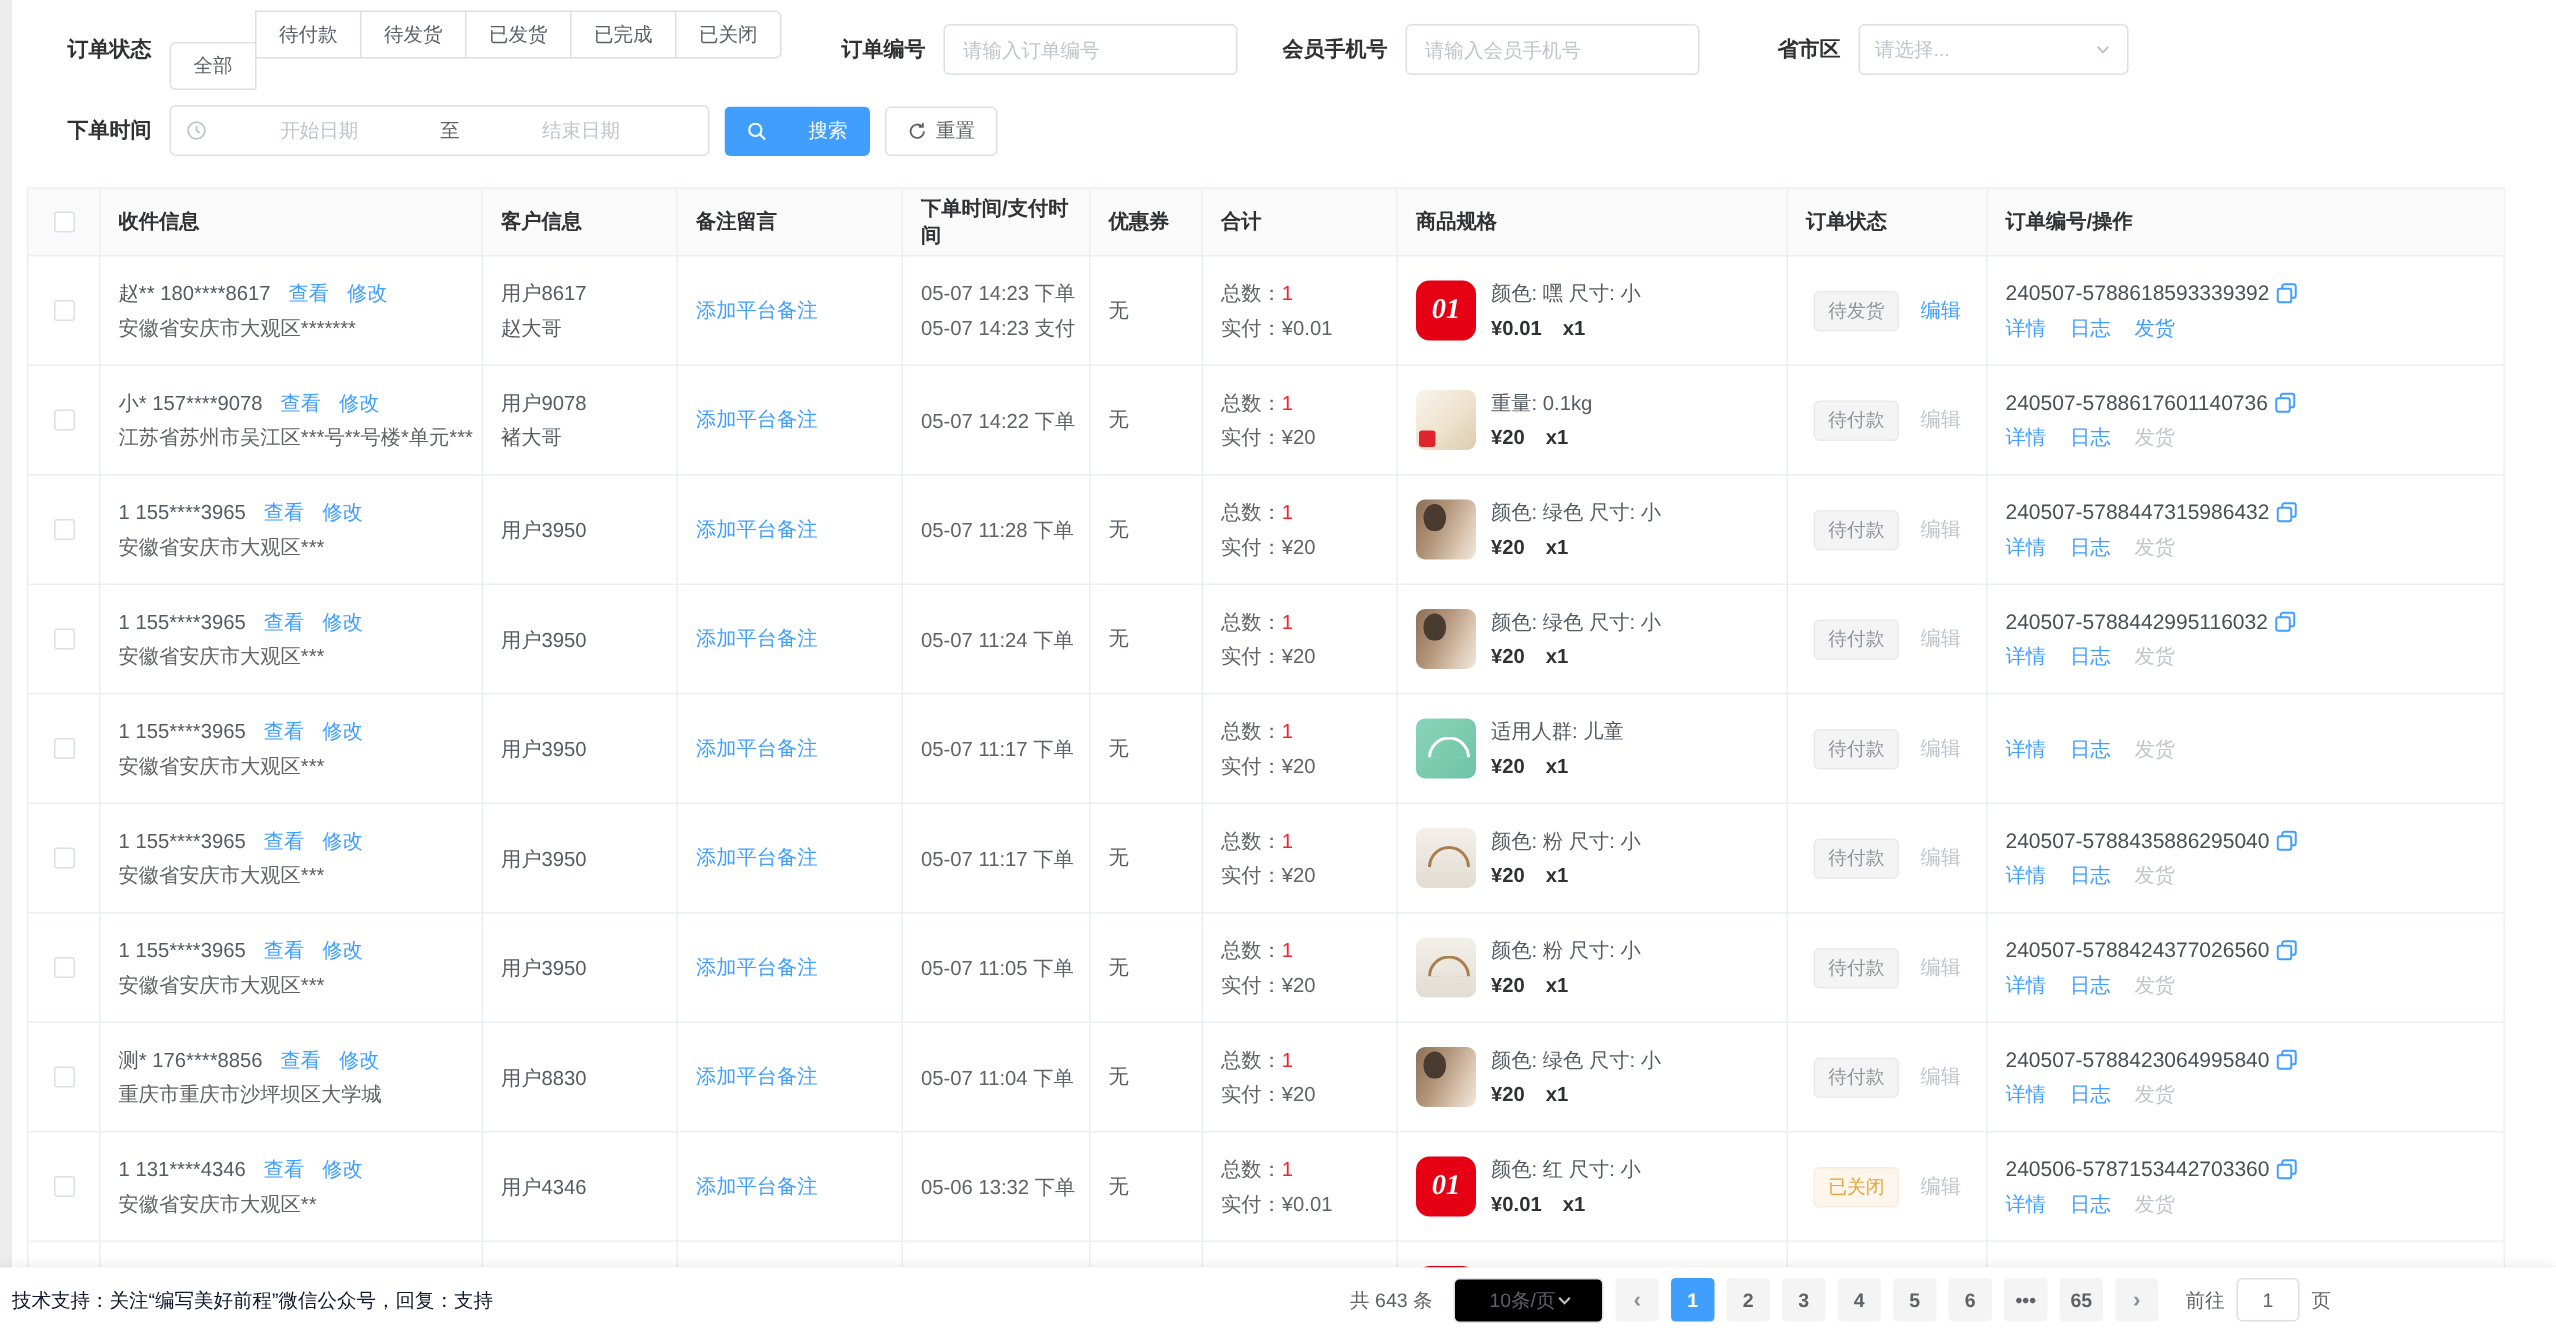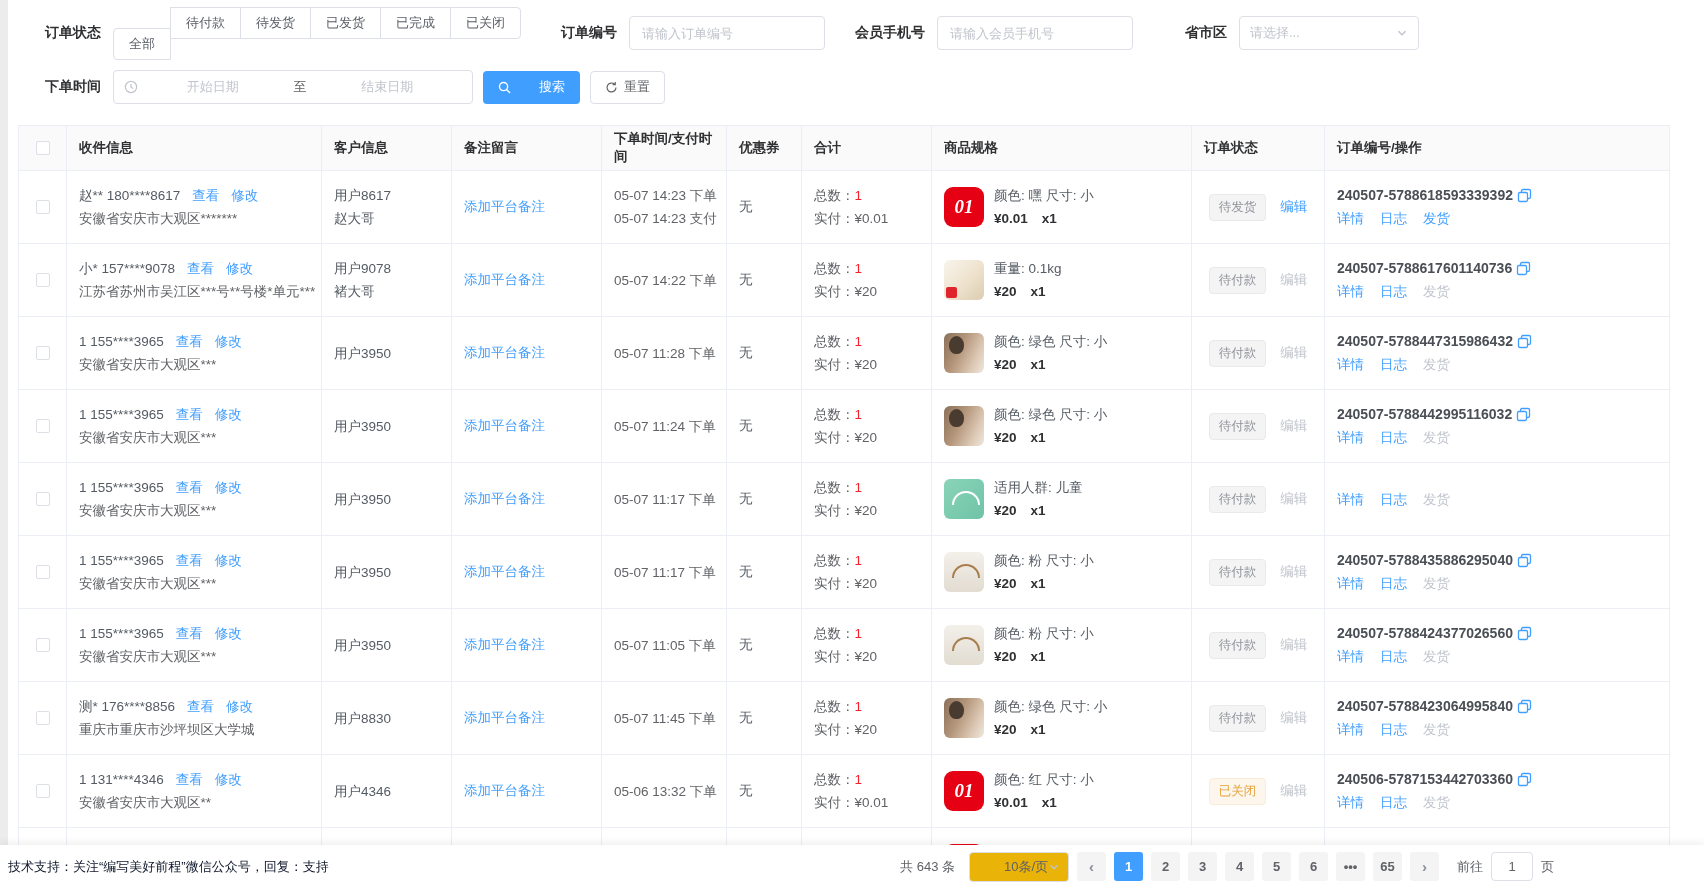"240507-5788618593339392" .order-line { font-weight: bold -> none }
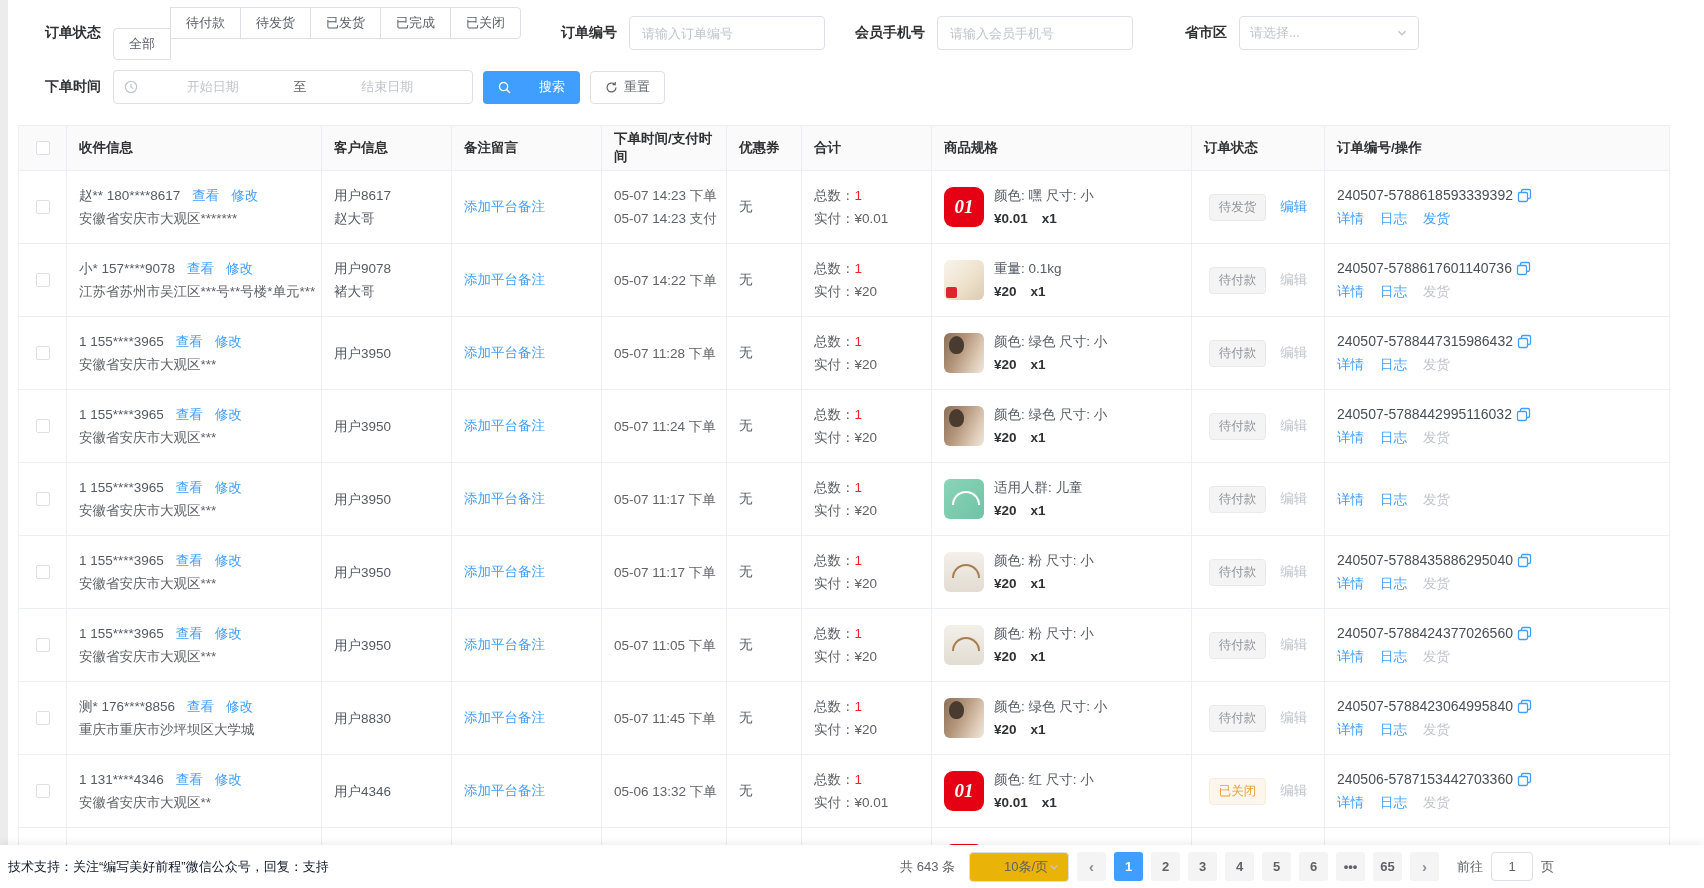"05-07 11:45 下单" div.cl { text: 11:45 -> 11:04 }
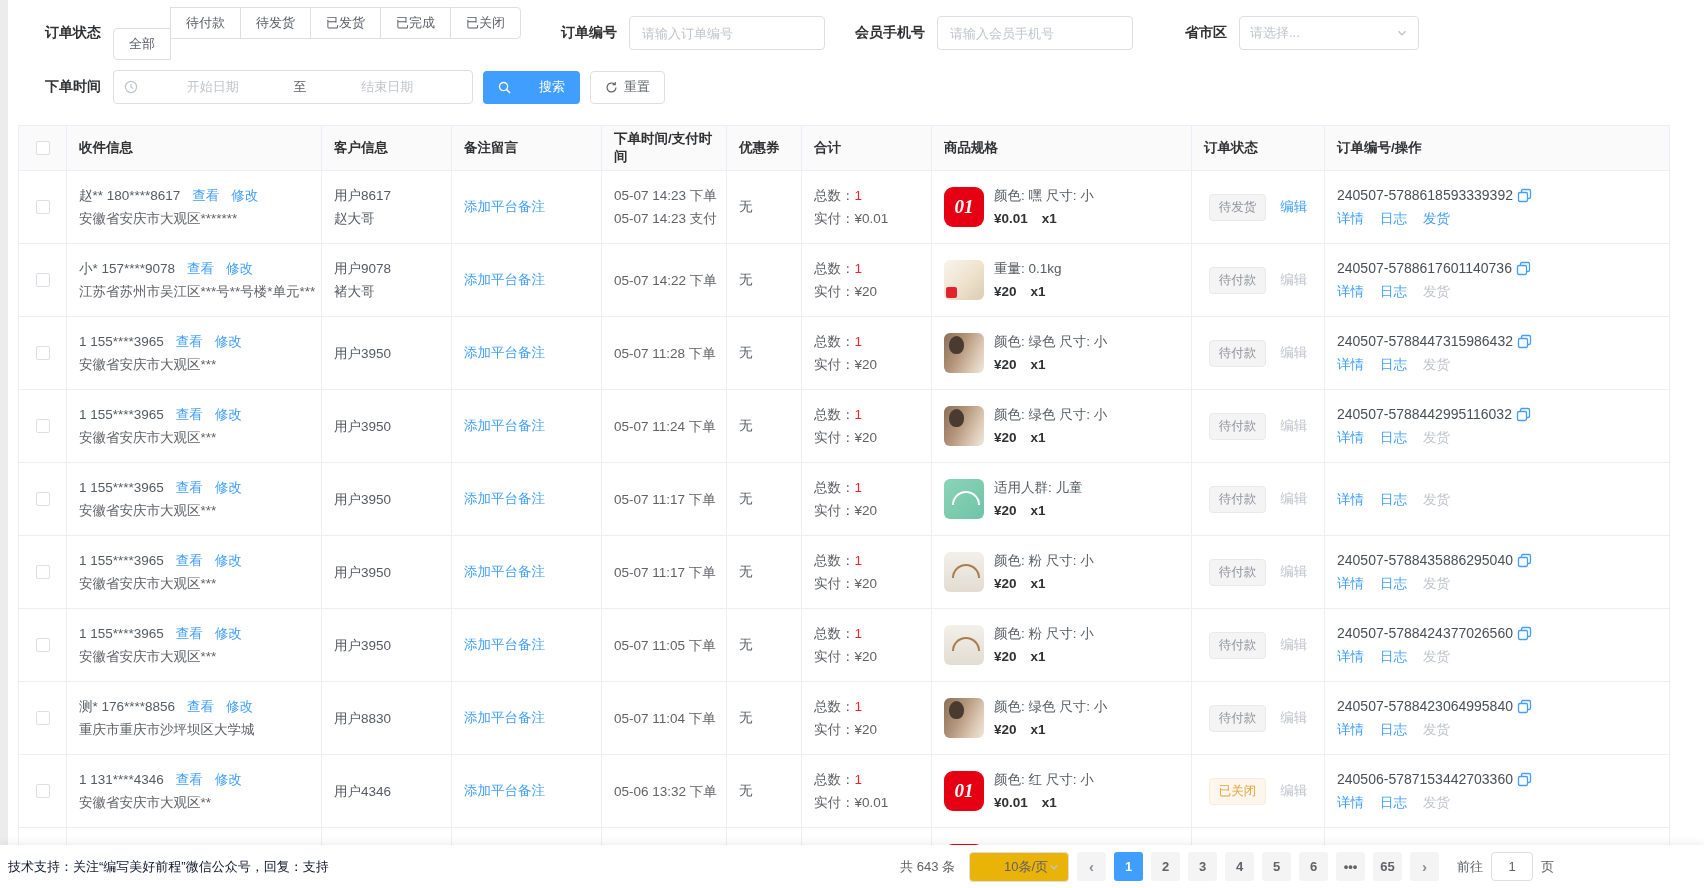"10条/页" .psize { background: #eab308 -> #000000; justify-content: flex-end -> center }
